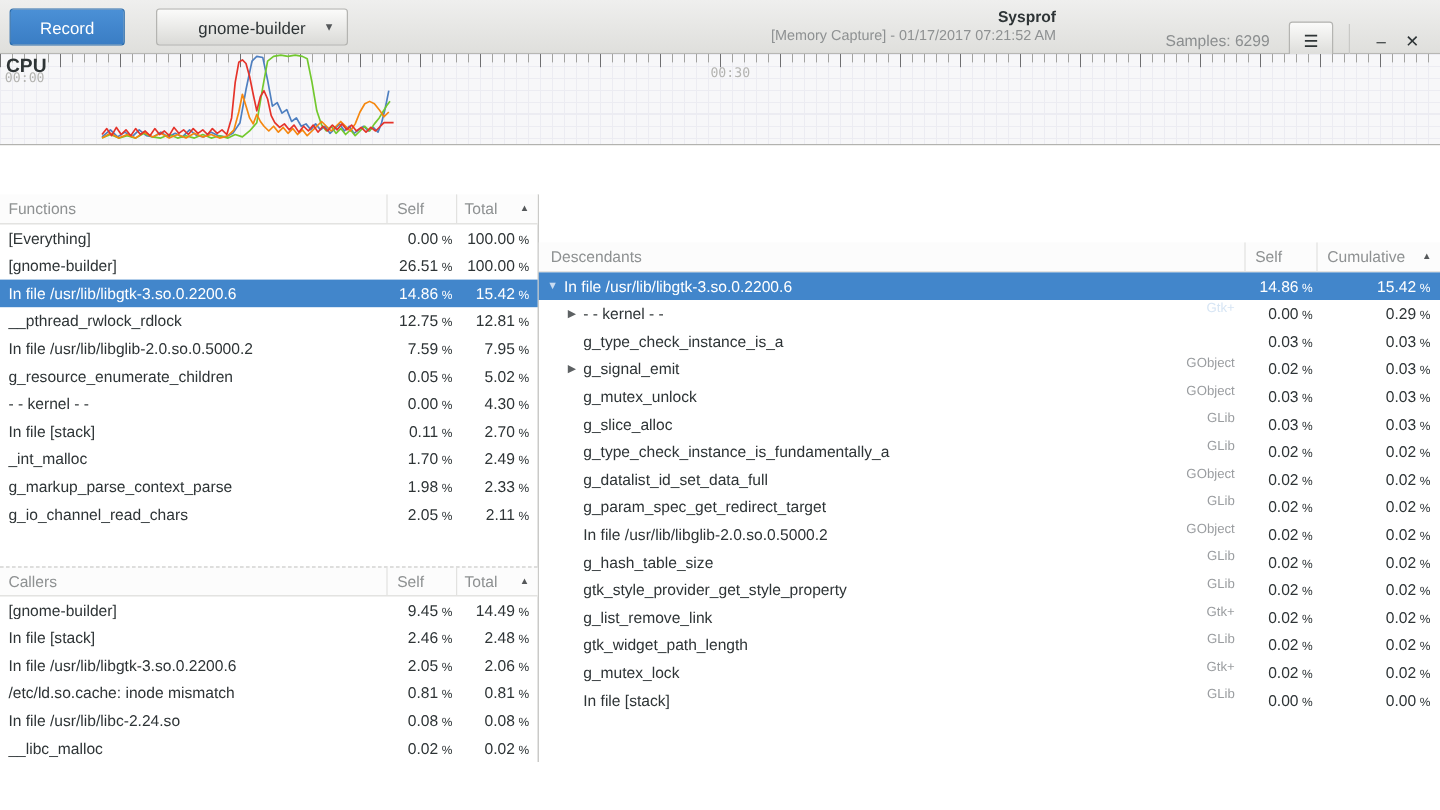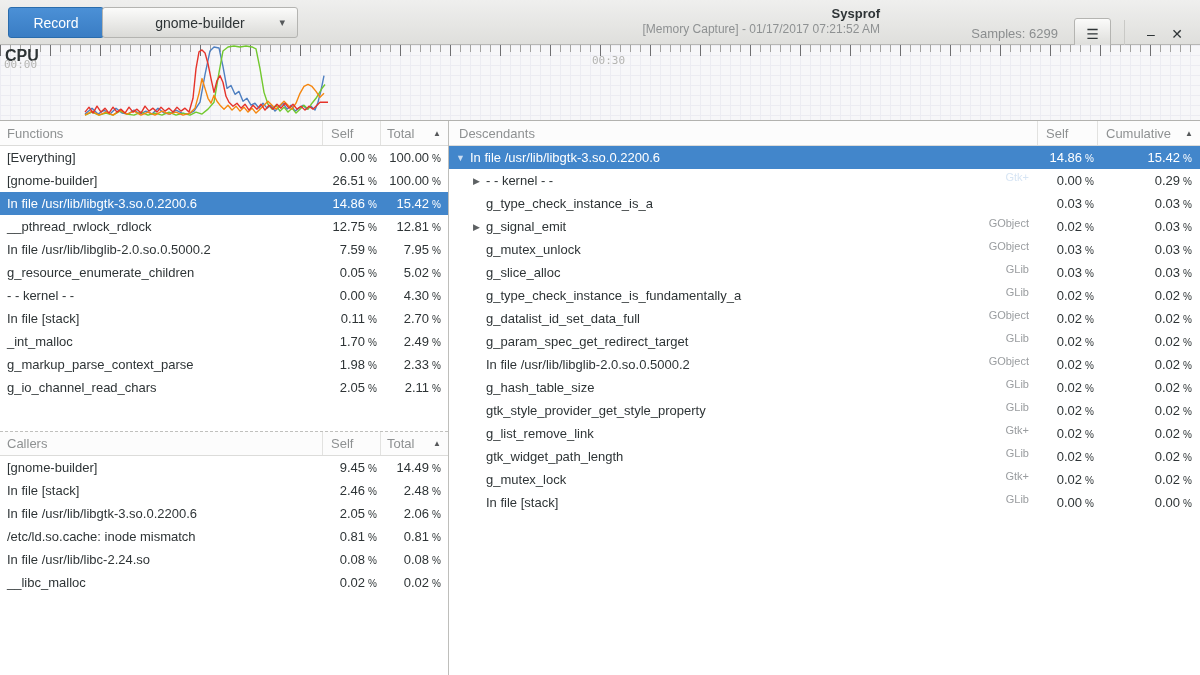"gnome-builder" .proc-btn { left: 102px -> 130px; width: 196px -> 160px }
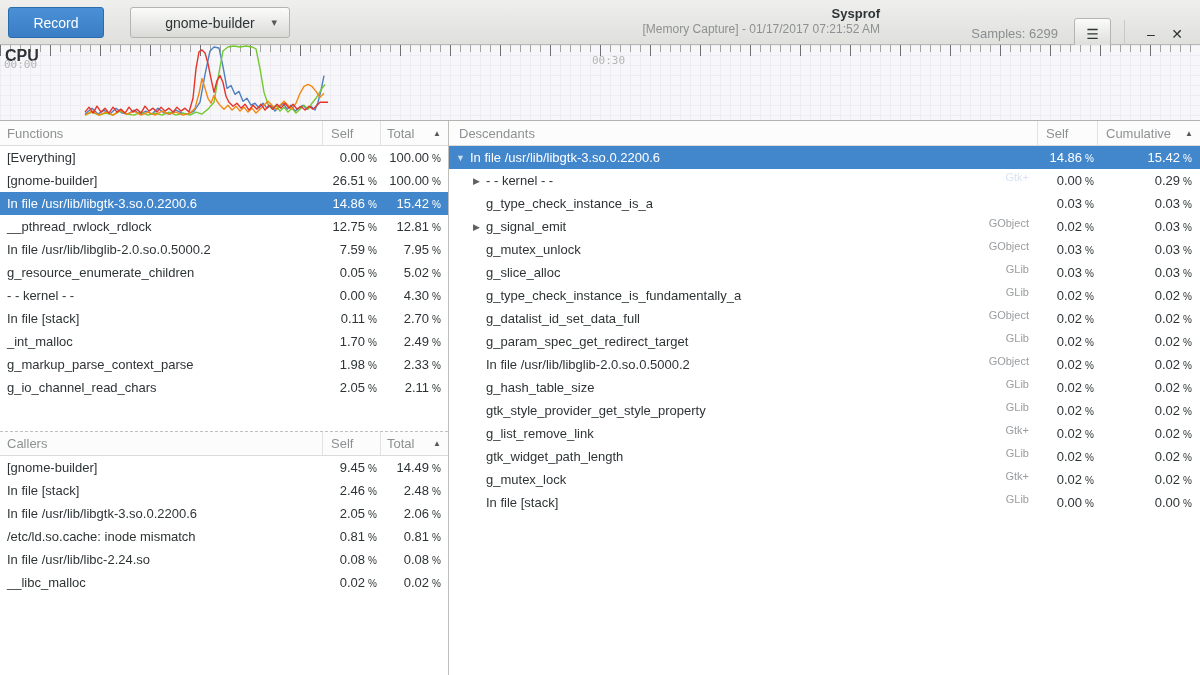"Functions" .content { align-items: none -> center }
